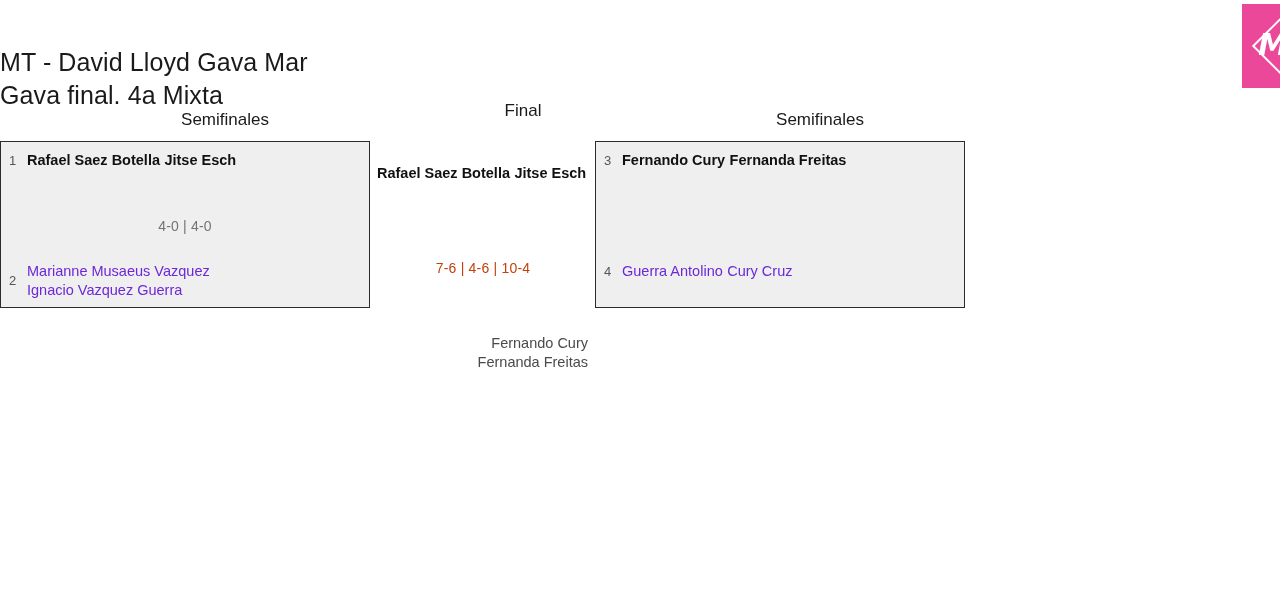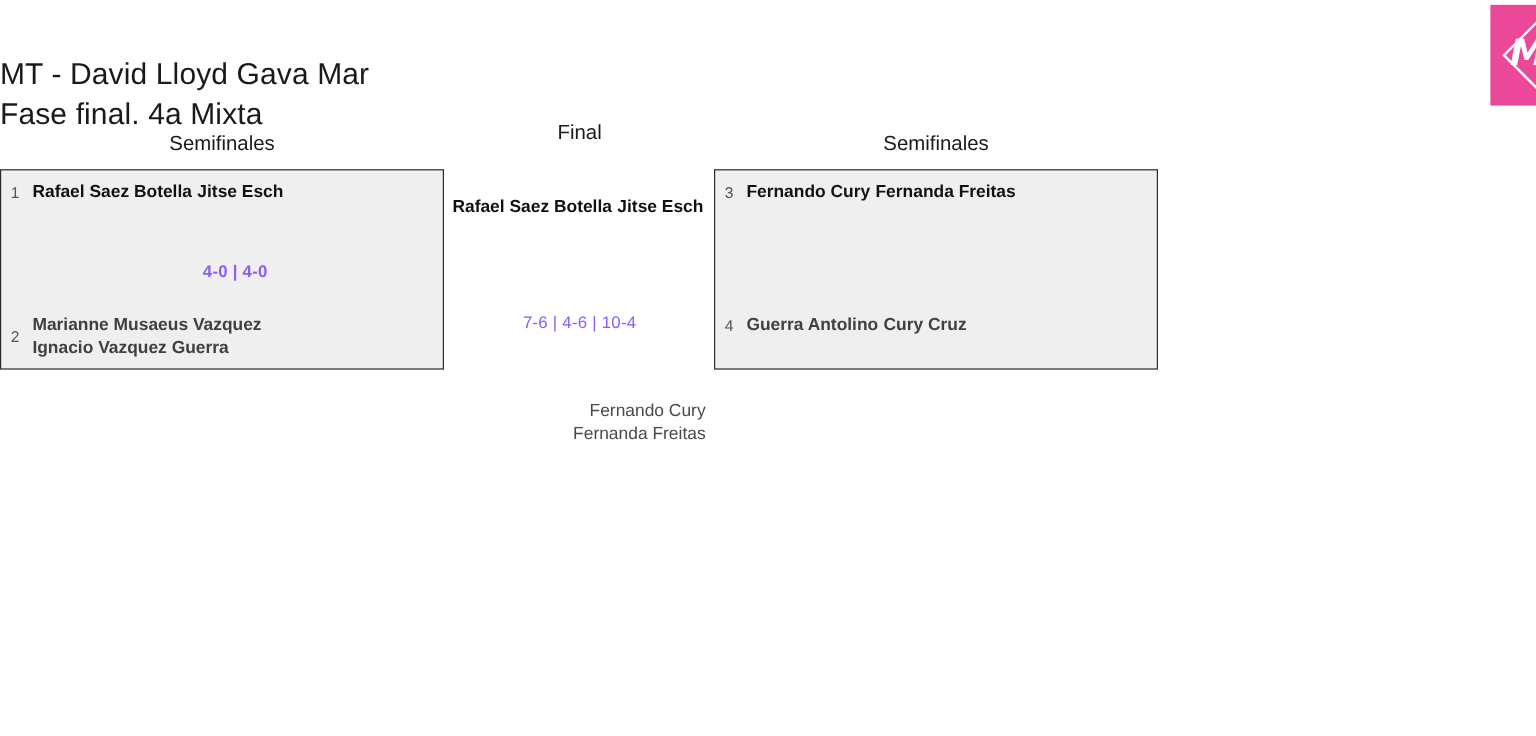"Fase final. 4a Mixta" div.tournament-subtitle { text: Fase -> Gava }
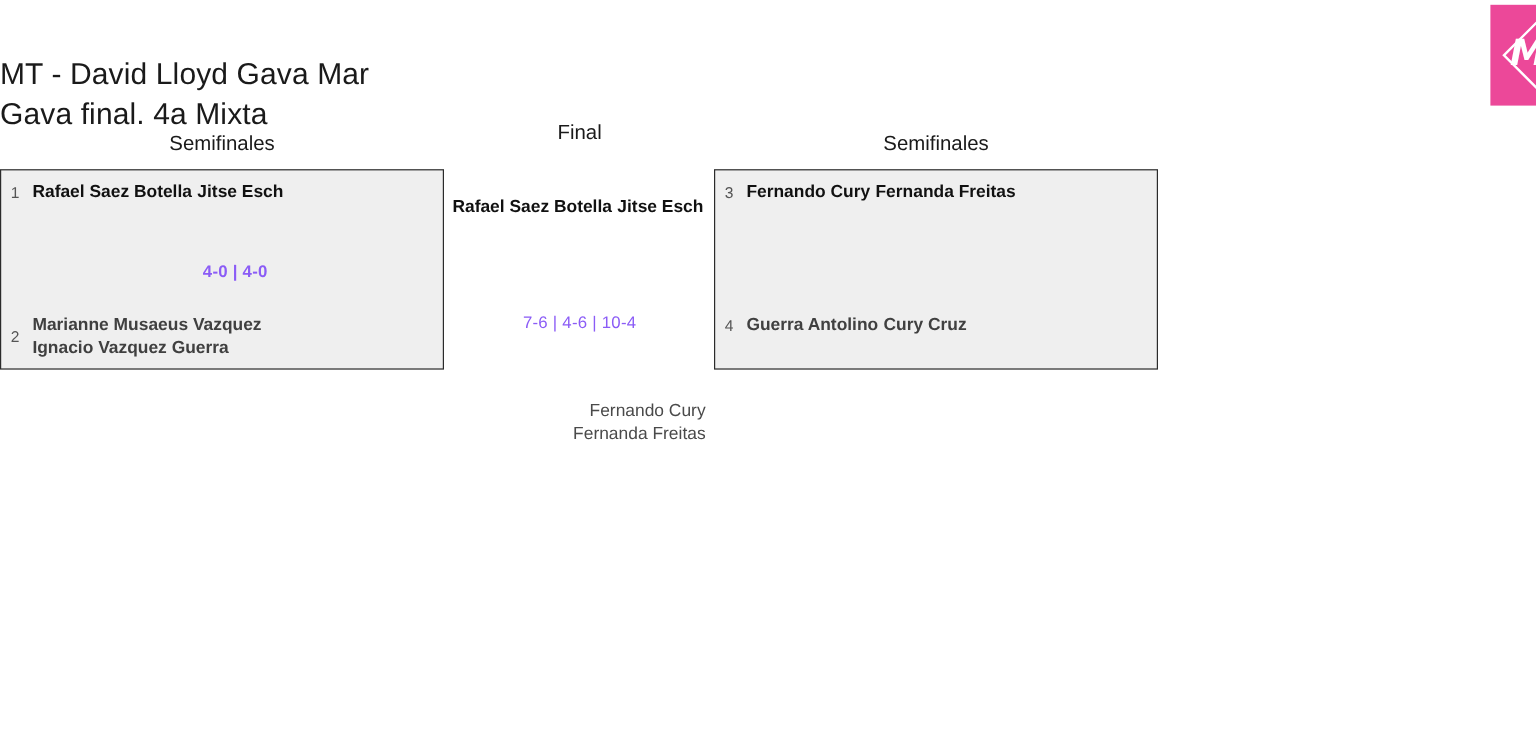"Semifinales" .round-header { padding-left: none -> 40px }
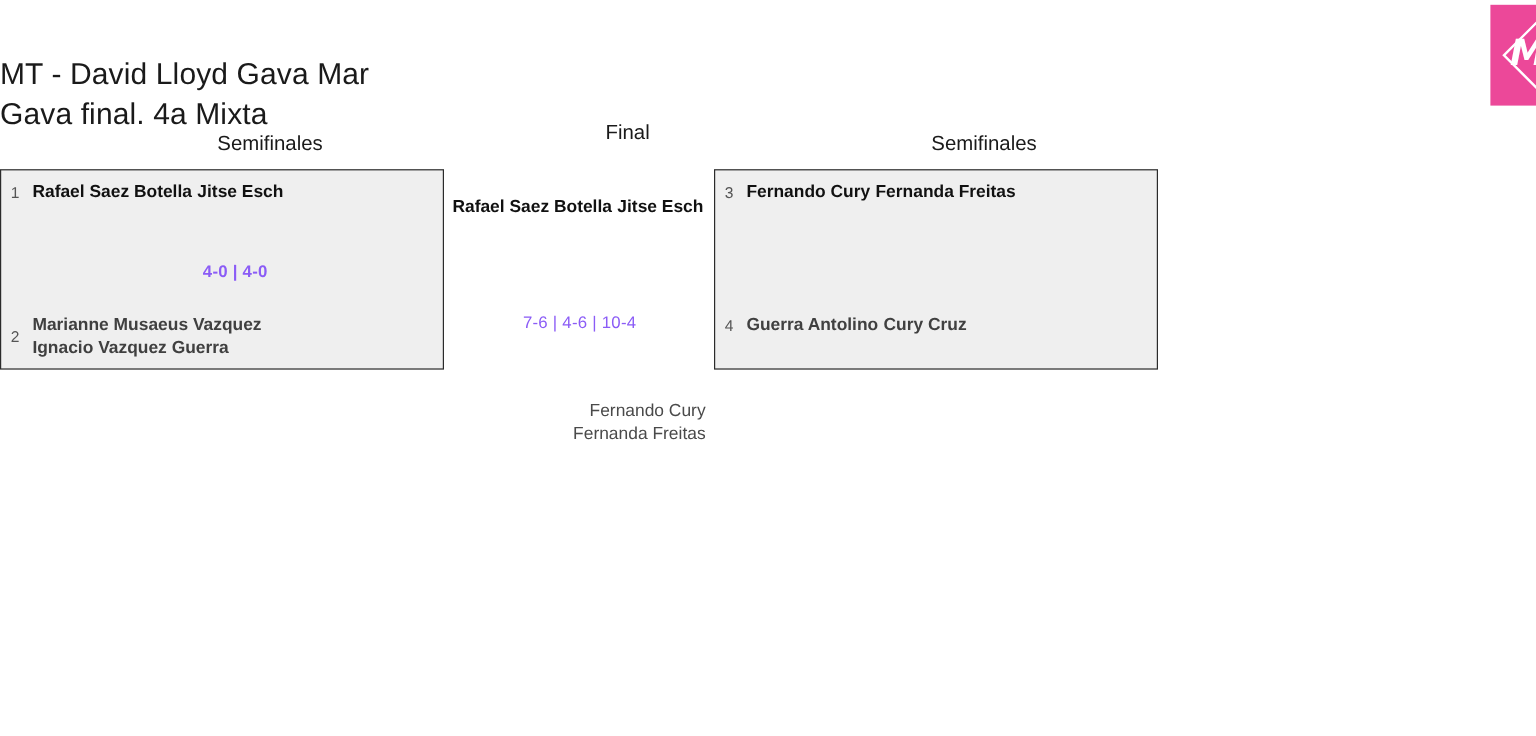"4-0 | 4-0" .match-score { color: #8b5cf6 -> #737373; font-weight: bold -> none; left: 11px -> 0 }
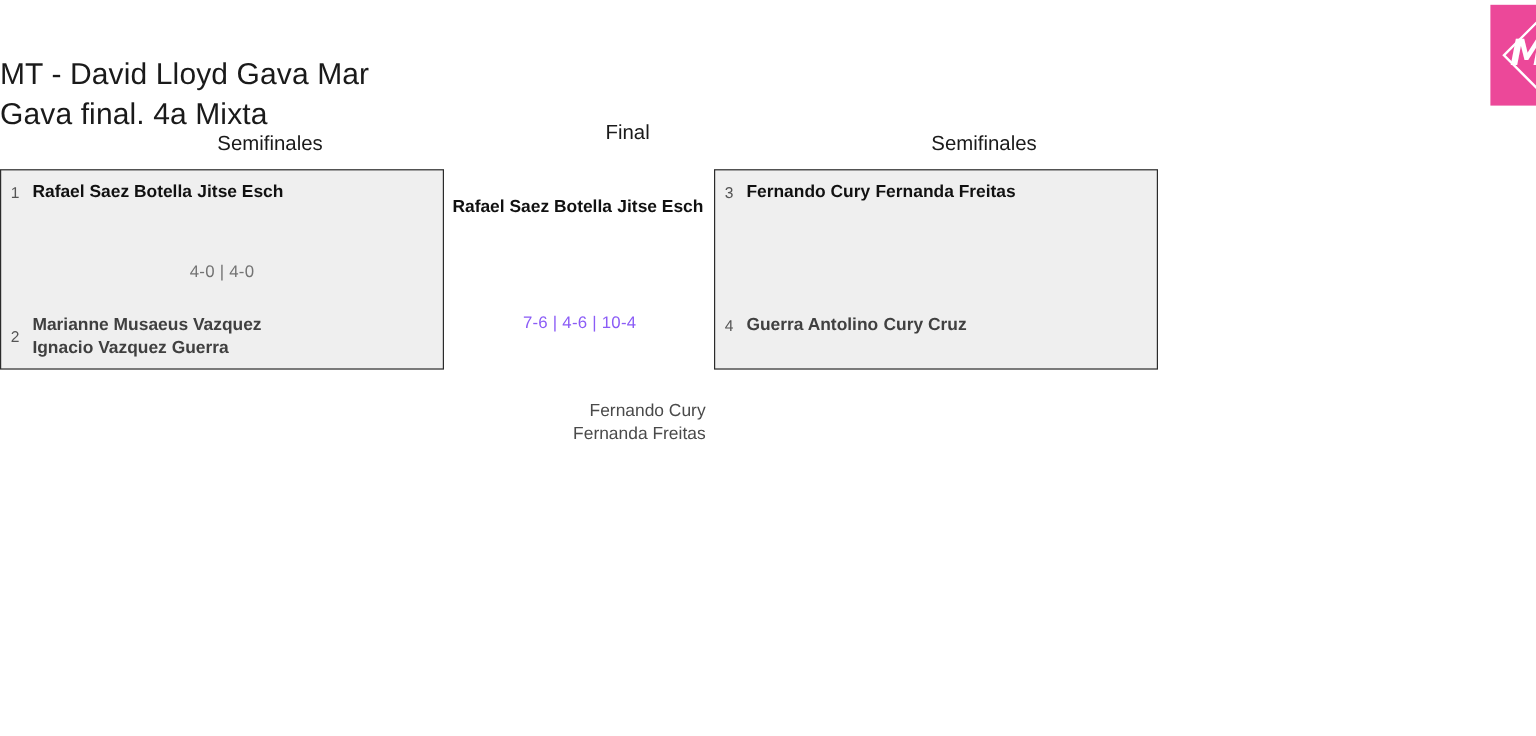"Marianne Musaeus Vazquez" .loser .player-name { color: #404040 -> #6d28d9; font-weight: 700 -> 400 }
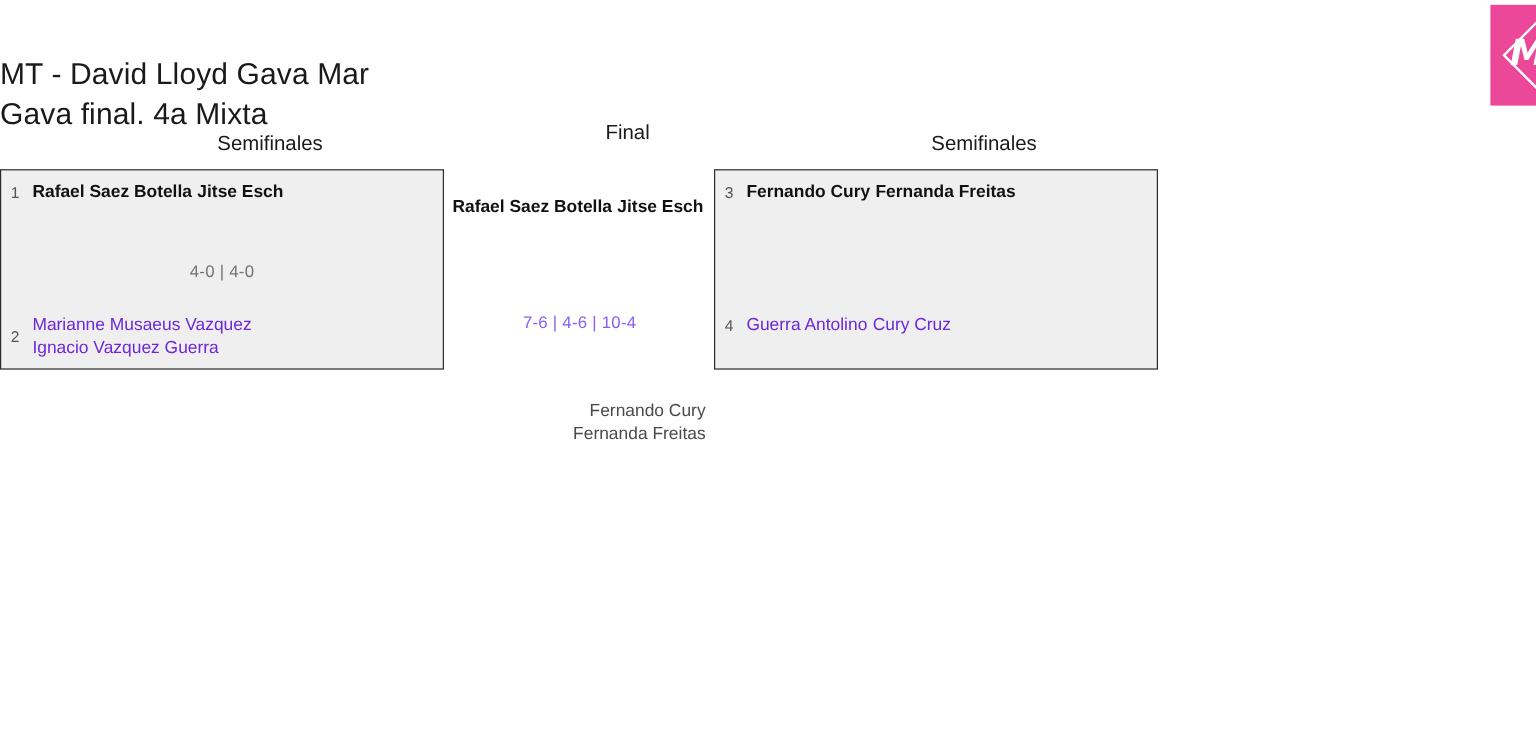"7-6 | 4-6 | 10-4" .final-score { color: #8b5cf6 -> #c2410c }
